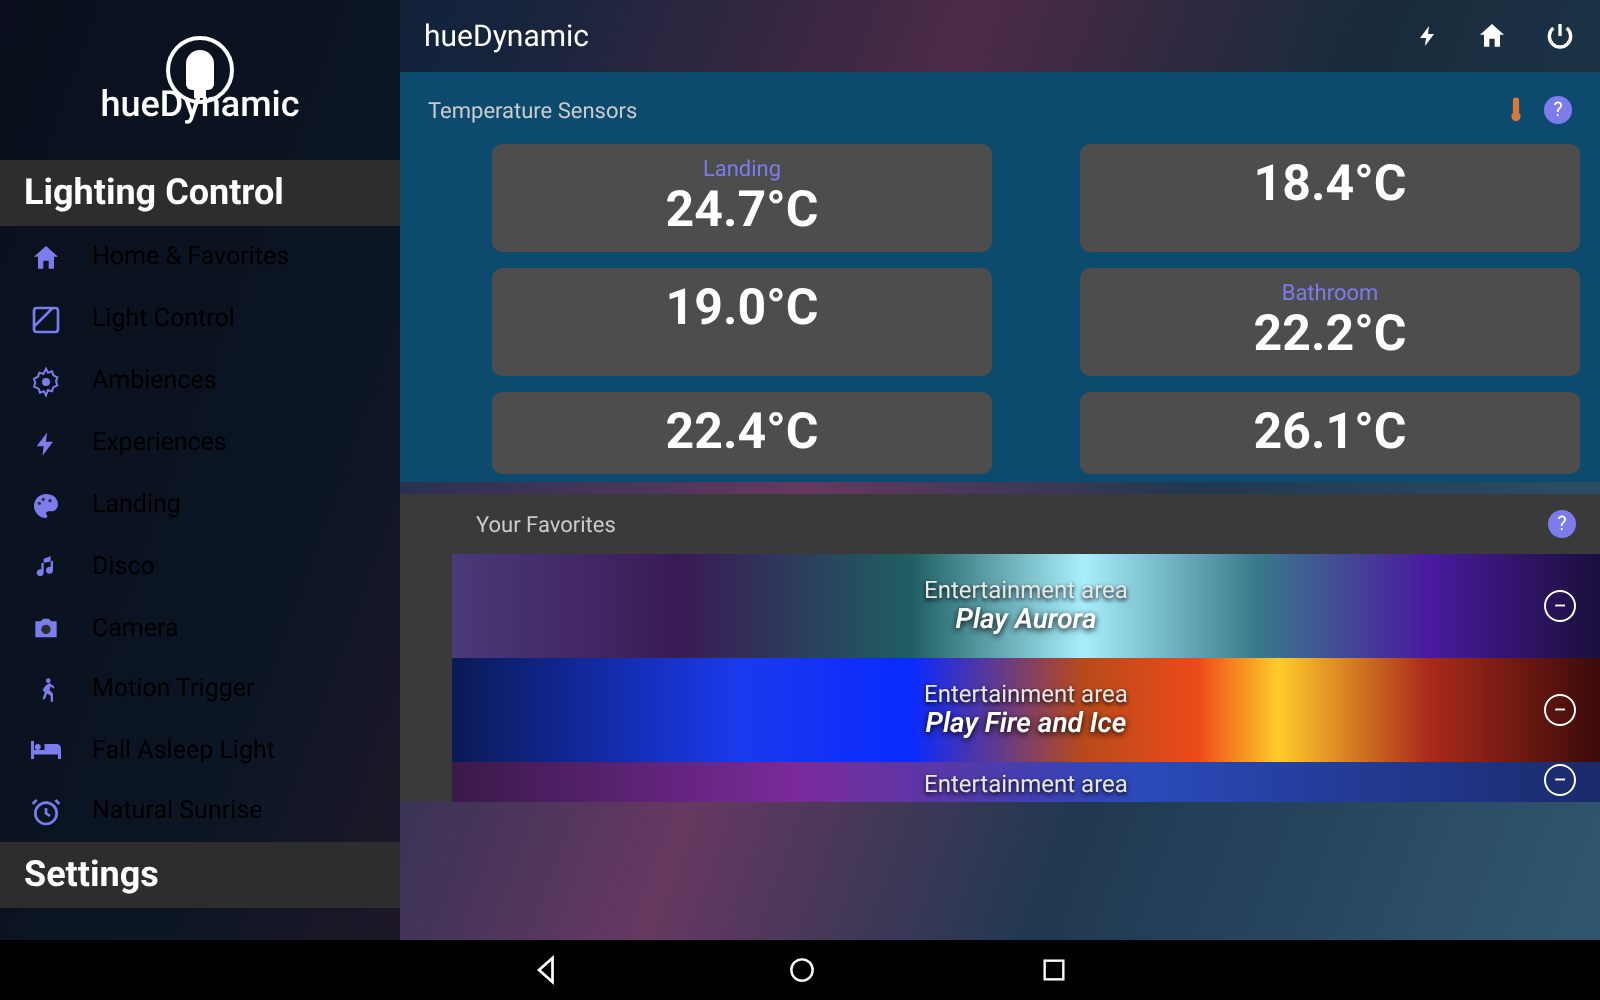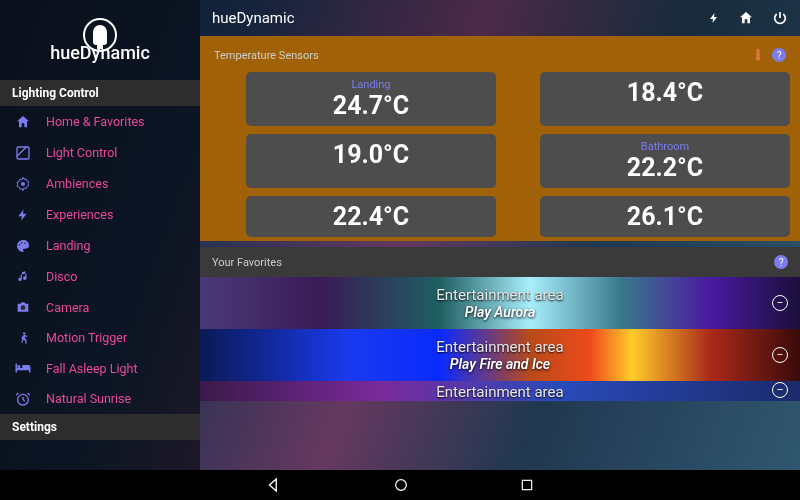"Temperature Sensors" .panel { background: #a16207 -> #0c4a6e }
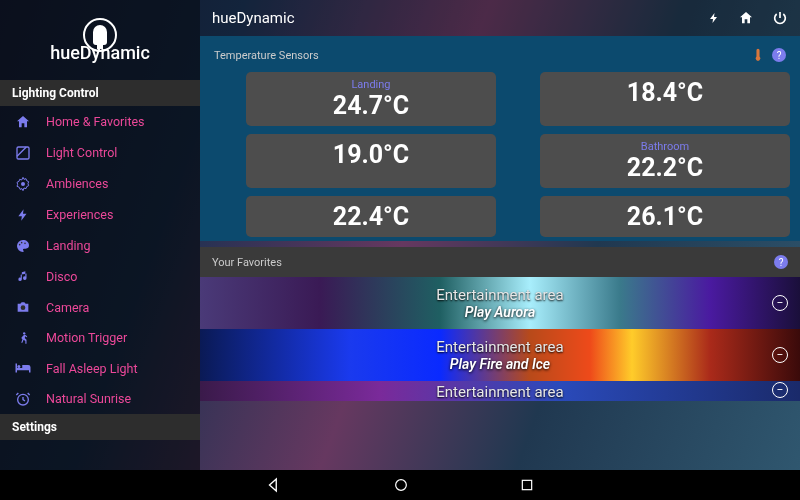"Lighting Control" .section-header { font-size: 12px -> 18px }
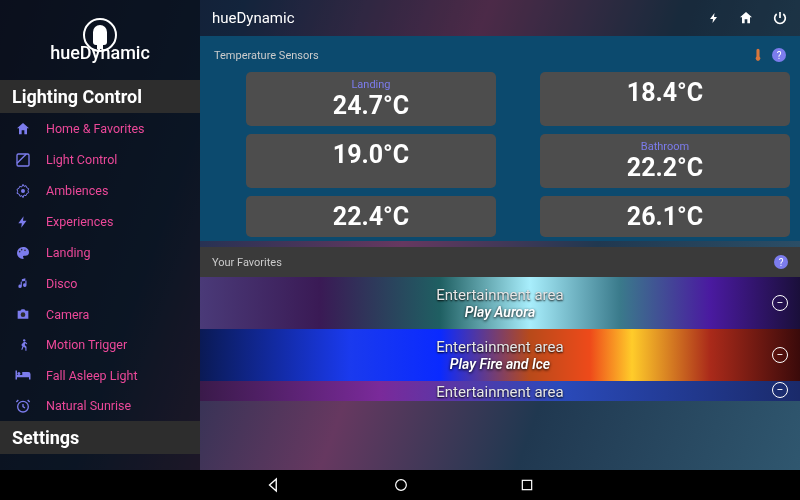"Home & Favorites" .nav-item { color: #ec4899 -> #000000 }
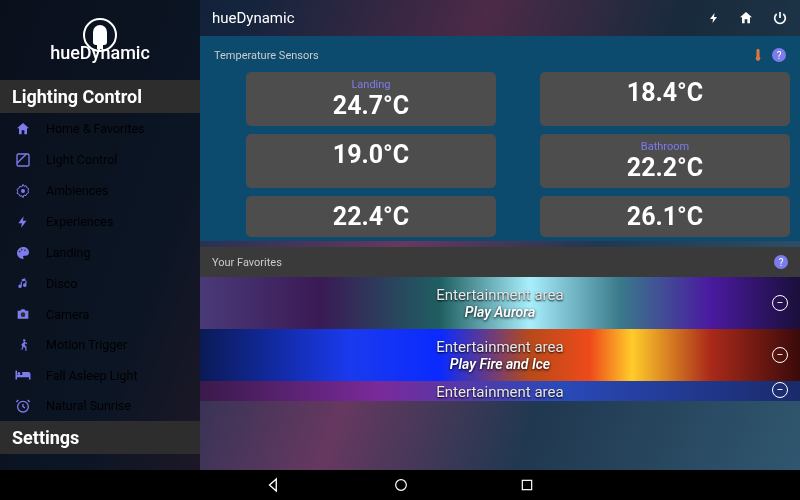"Your Favorites" .fav-panel { padding-left: none -> 26px }
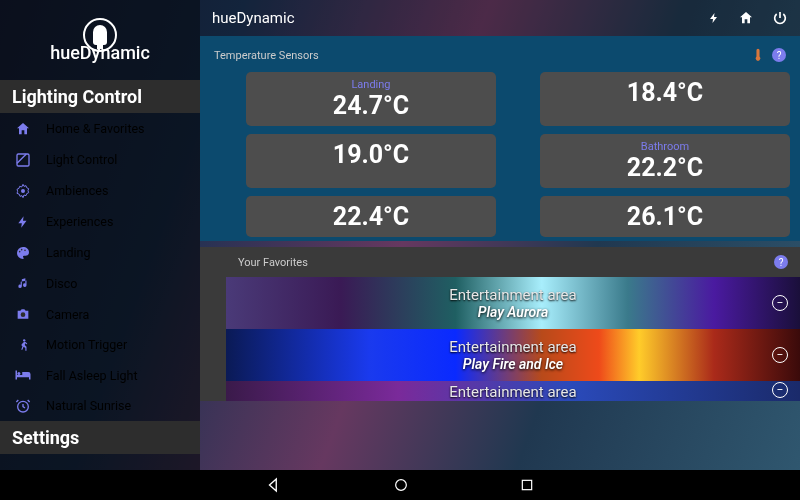"Entertainment area" .fav-row .area { font-size: 15px -> 12px }
